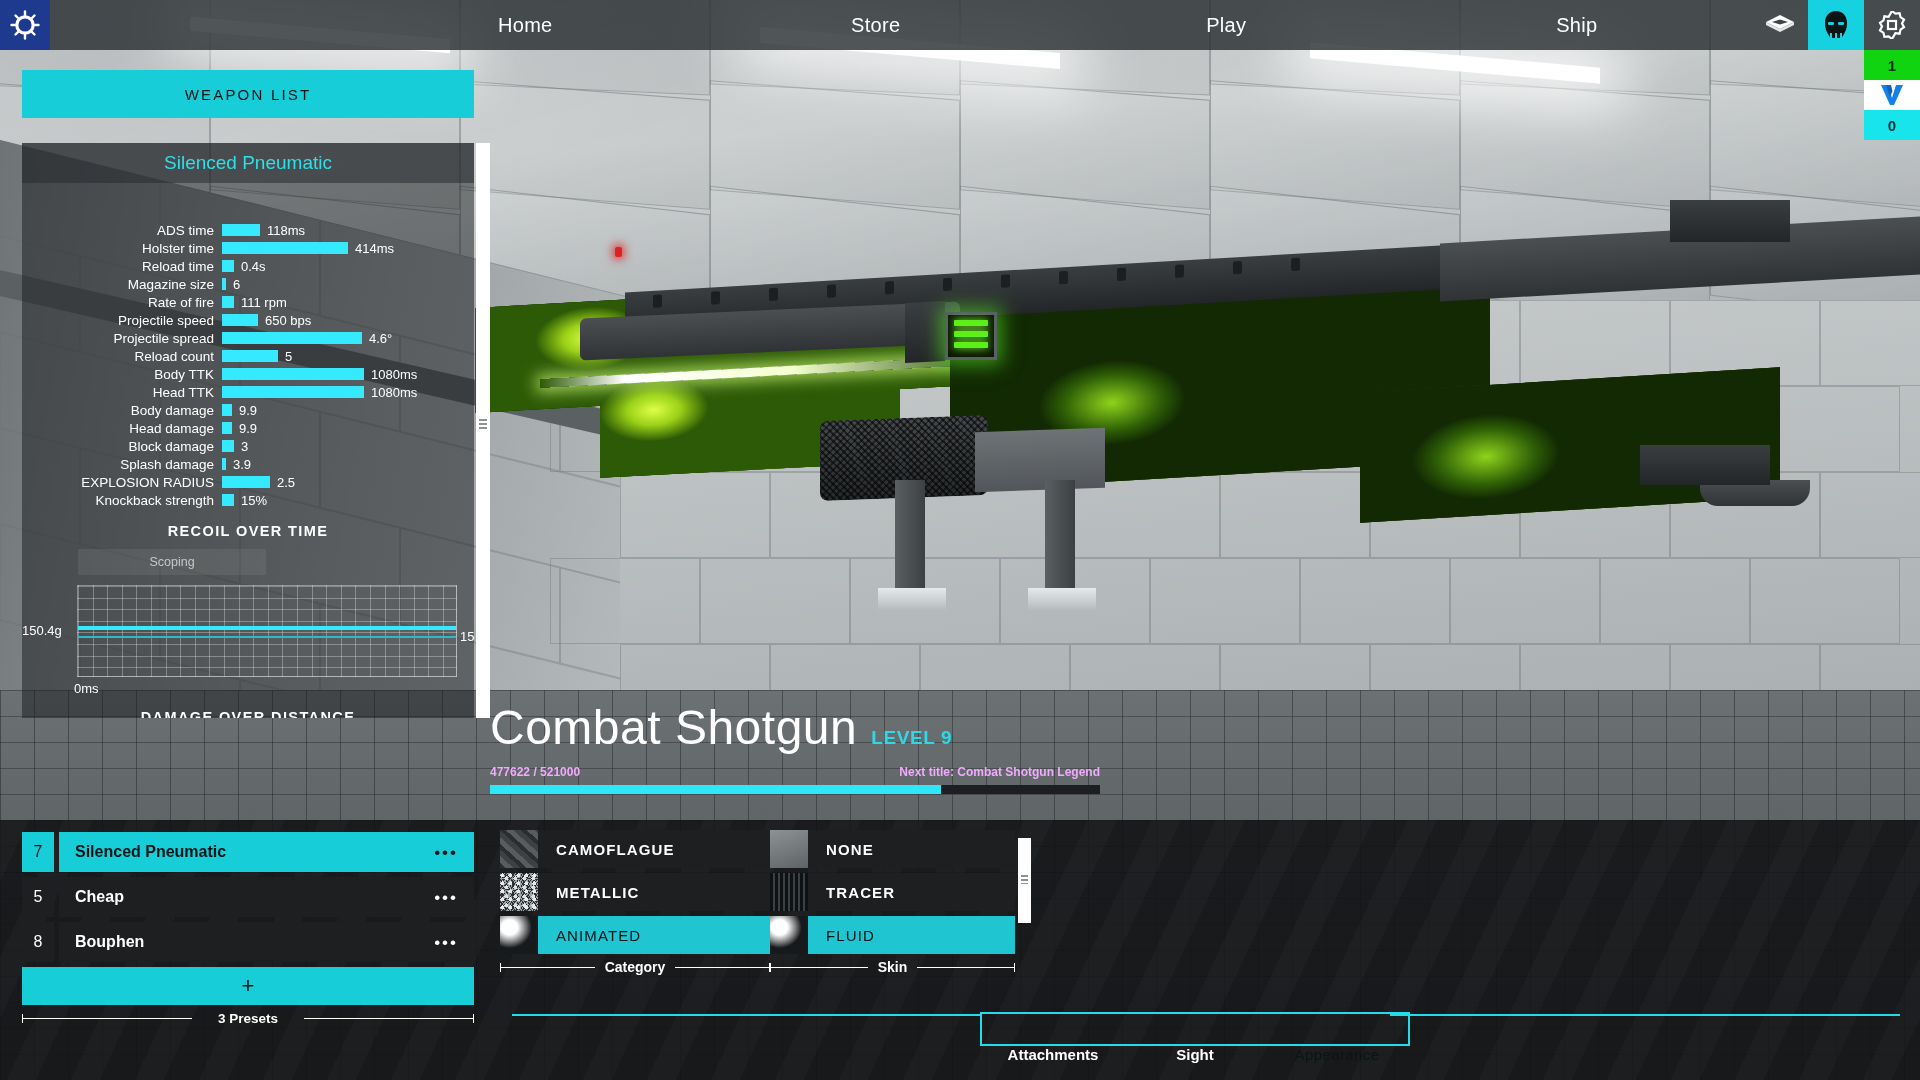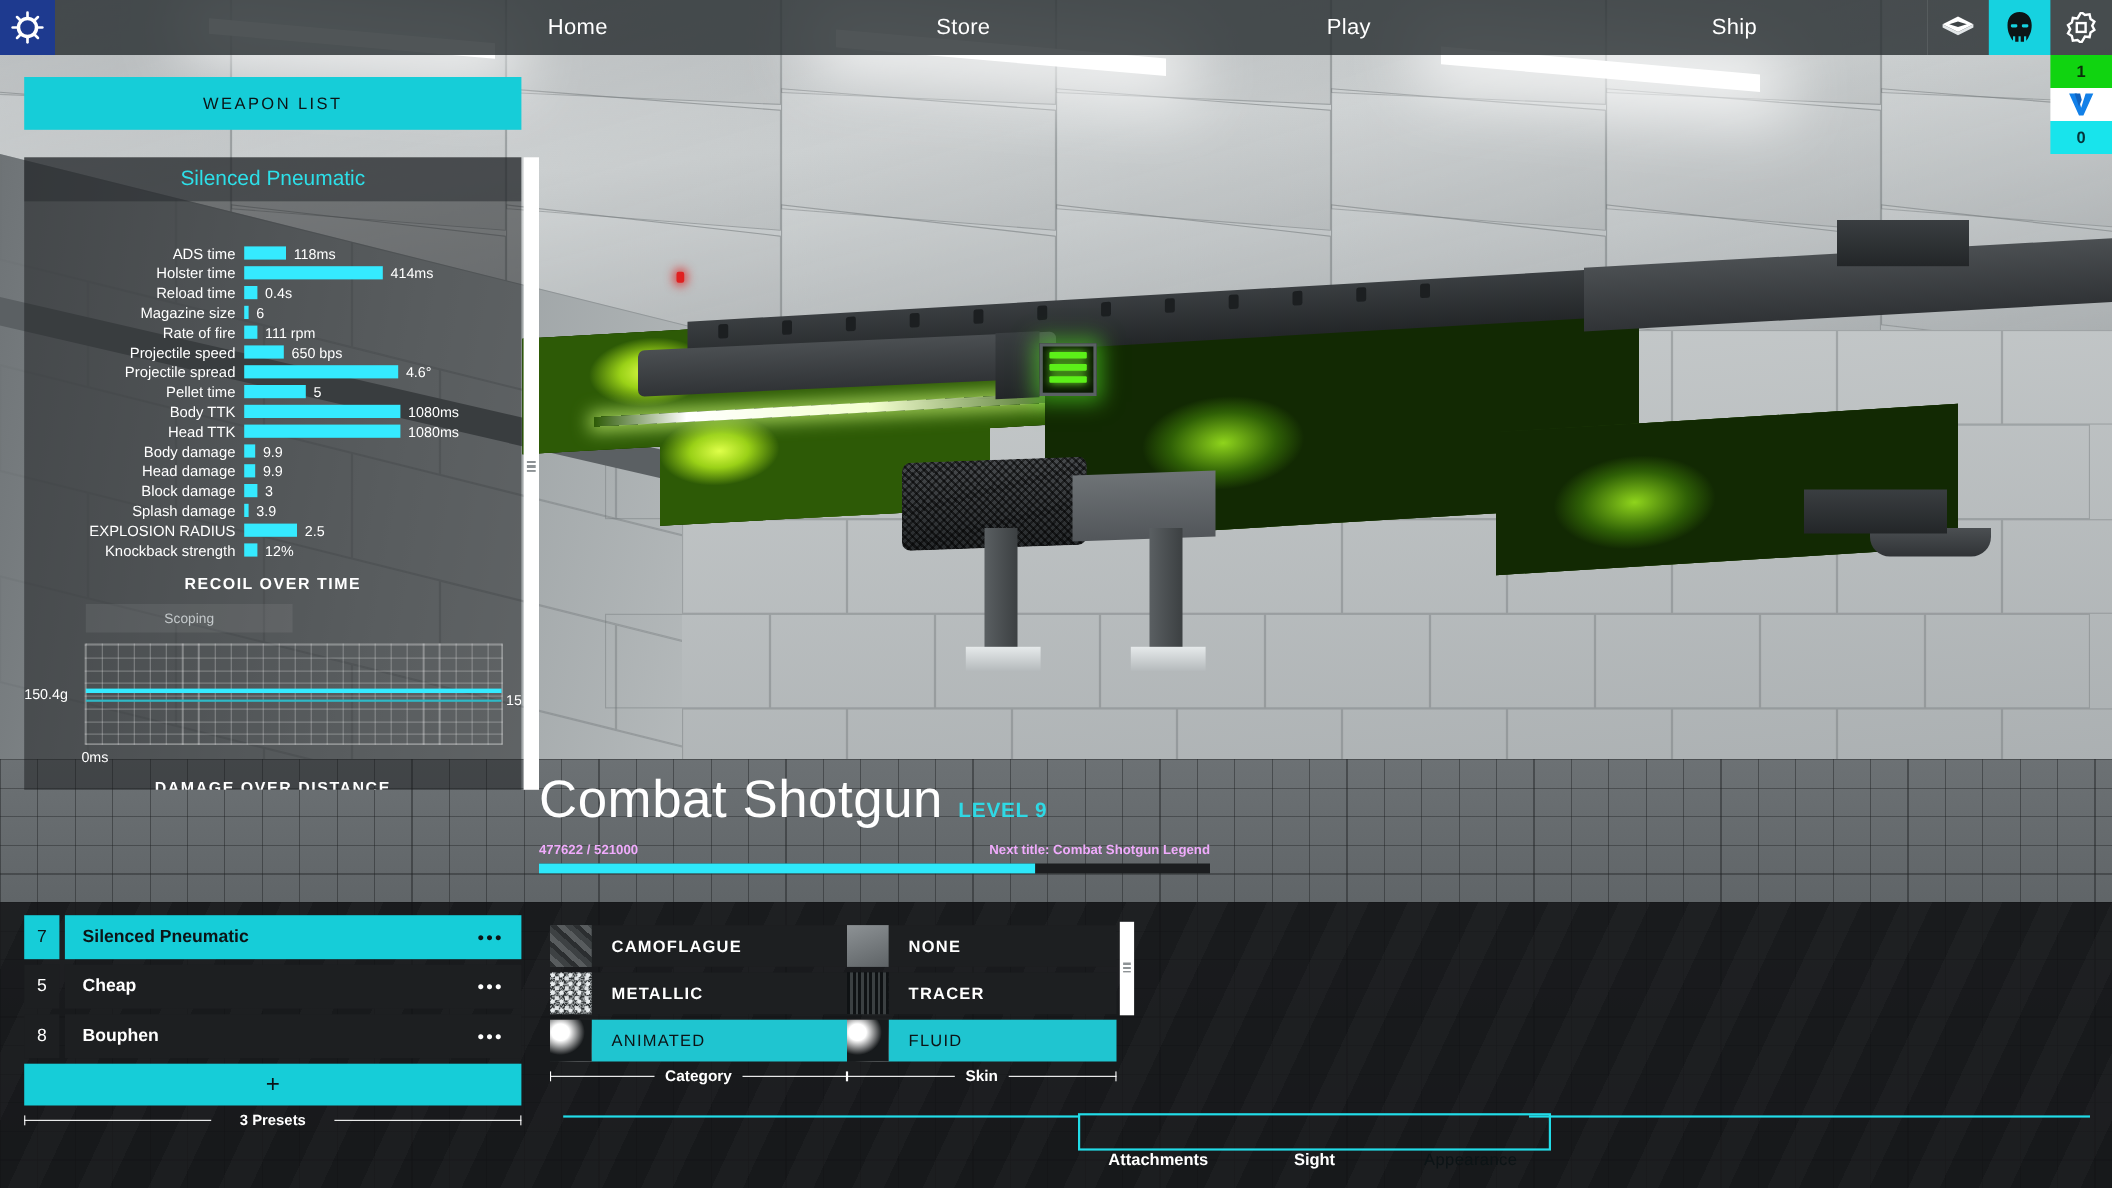"Pellet time" div.stat-label { text: Pellet time -> Reload count }
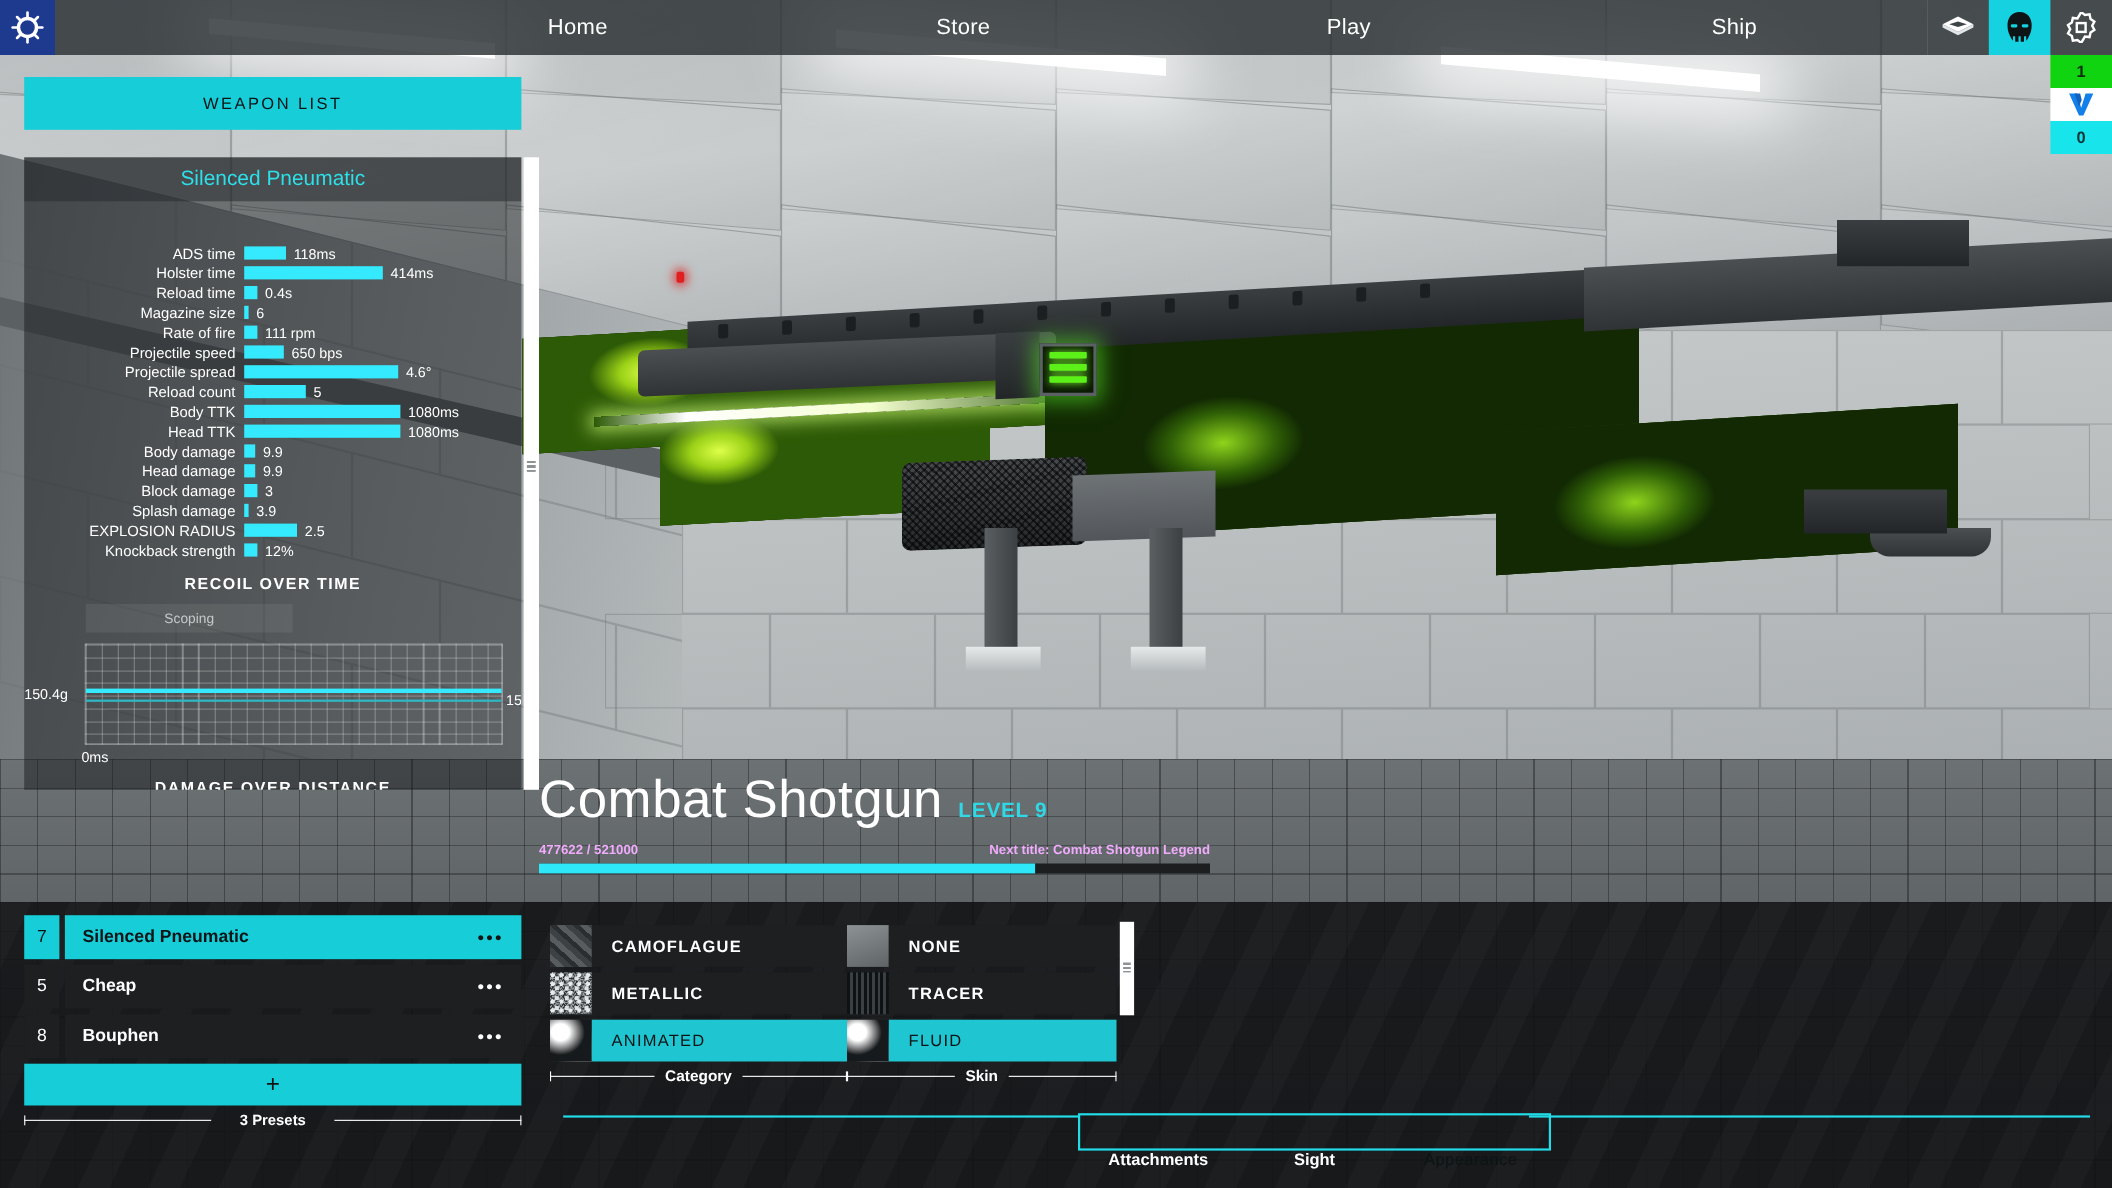"12%" div.stat-val { text: 12% -> 15% }
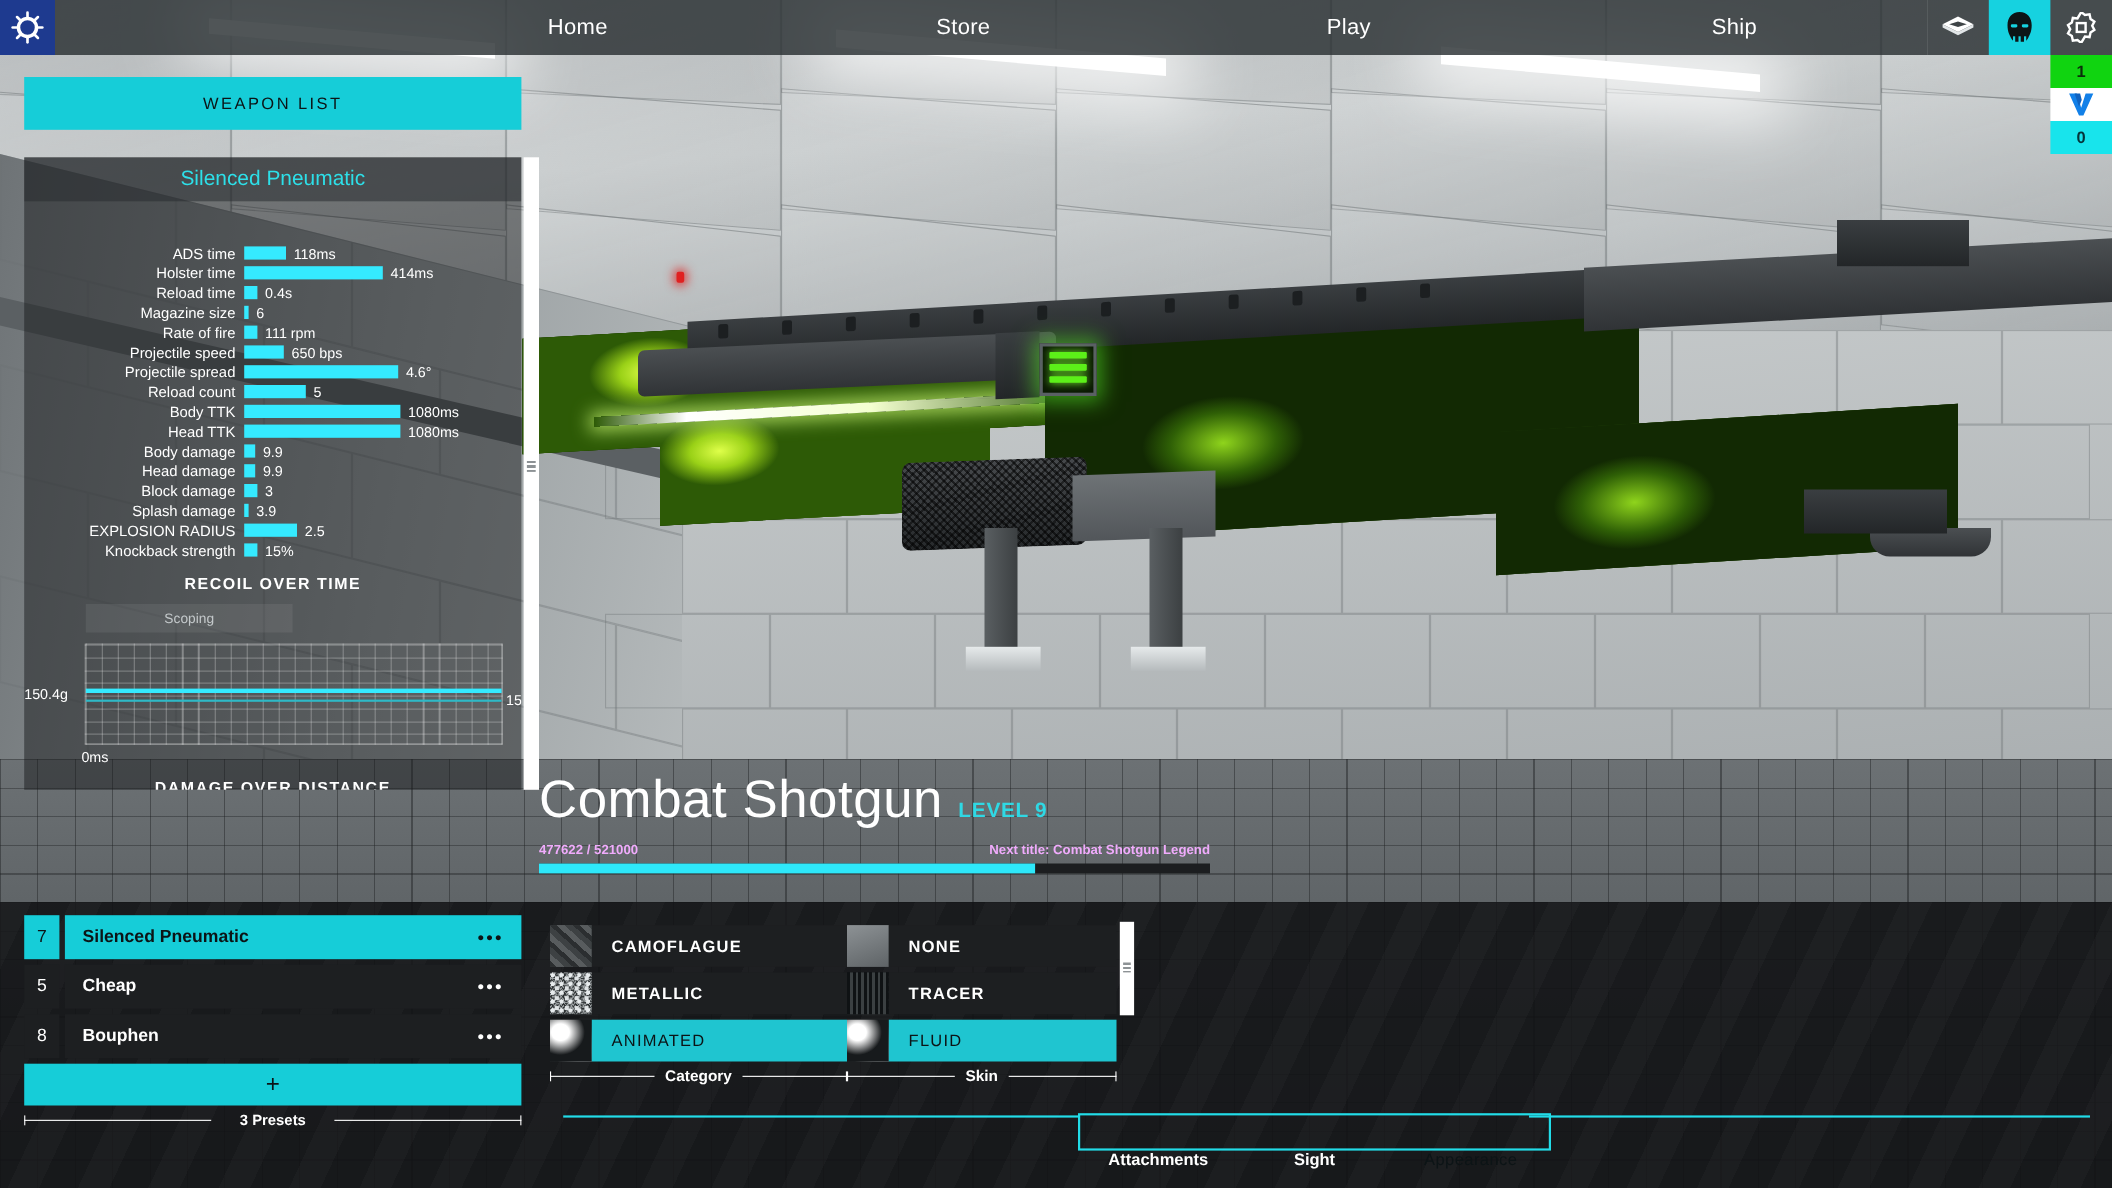"CAMOFLAGUE" .picker { top: 21px -> 10px }
